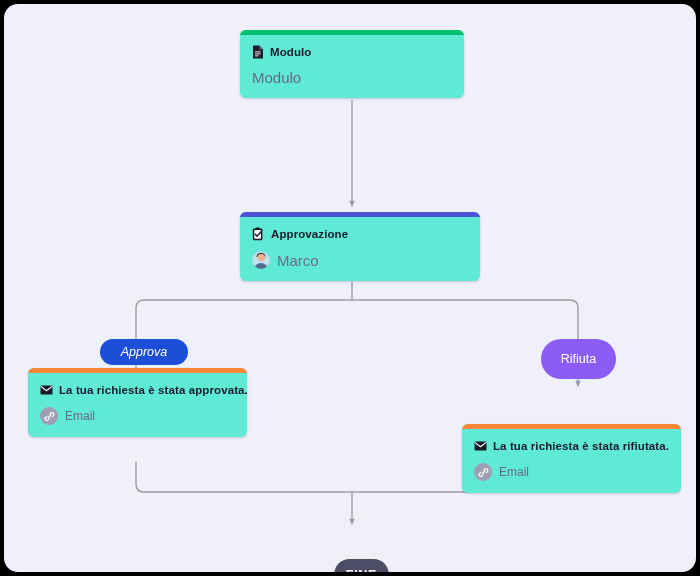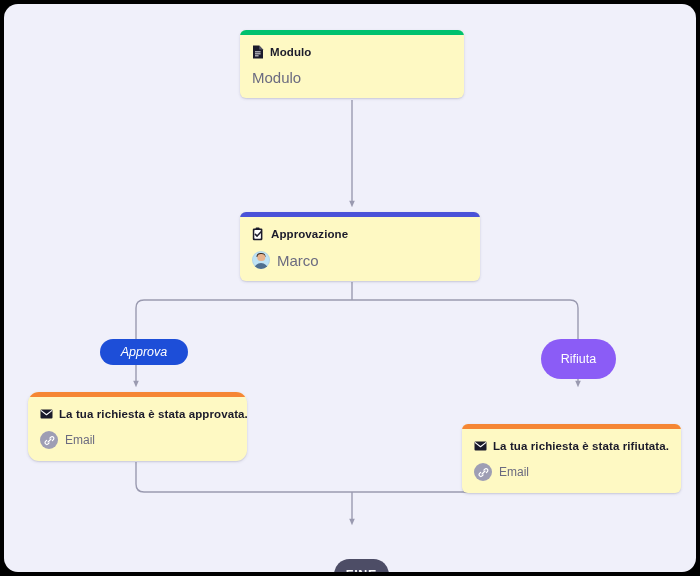"Modulo" .card { background: #fef9c3 -> #5eead4 }
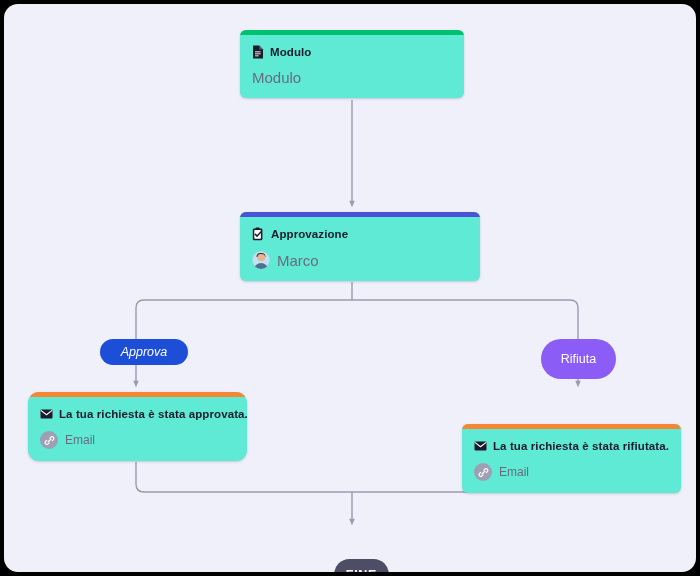"La tua richiesta è stata approvata." #node-email-approvata { border-radius: 11px -> none; top: 388px -> 364px }
